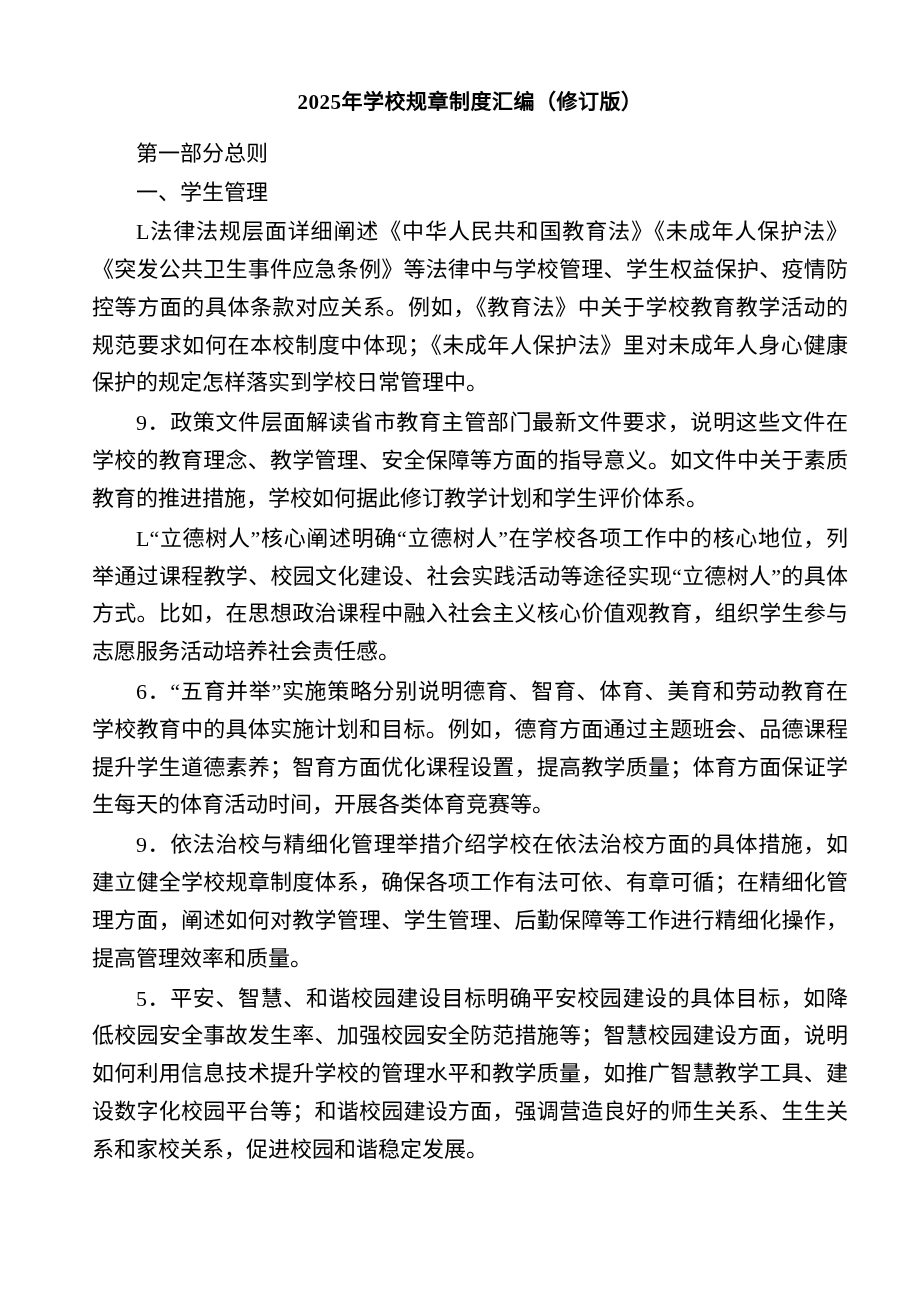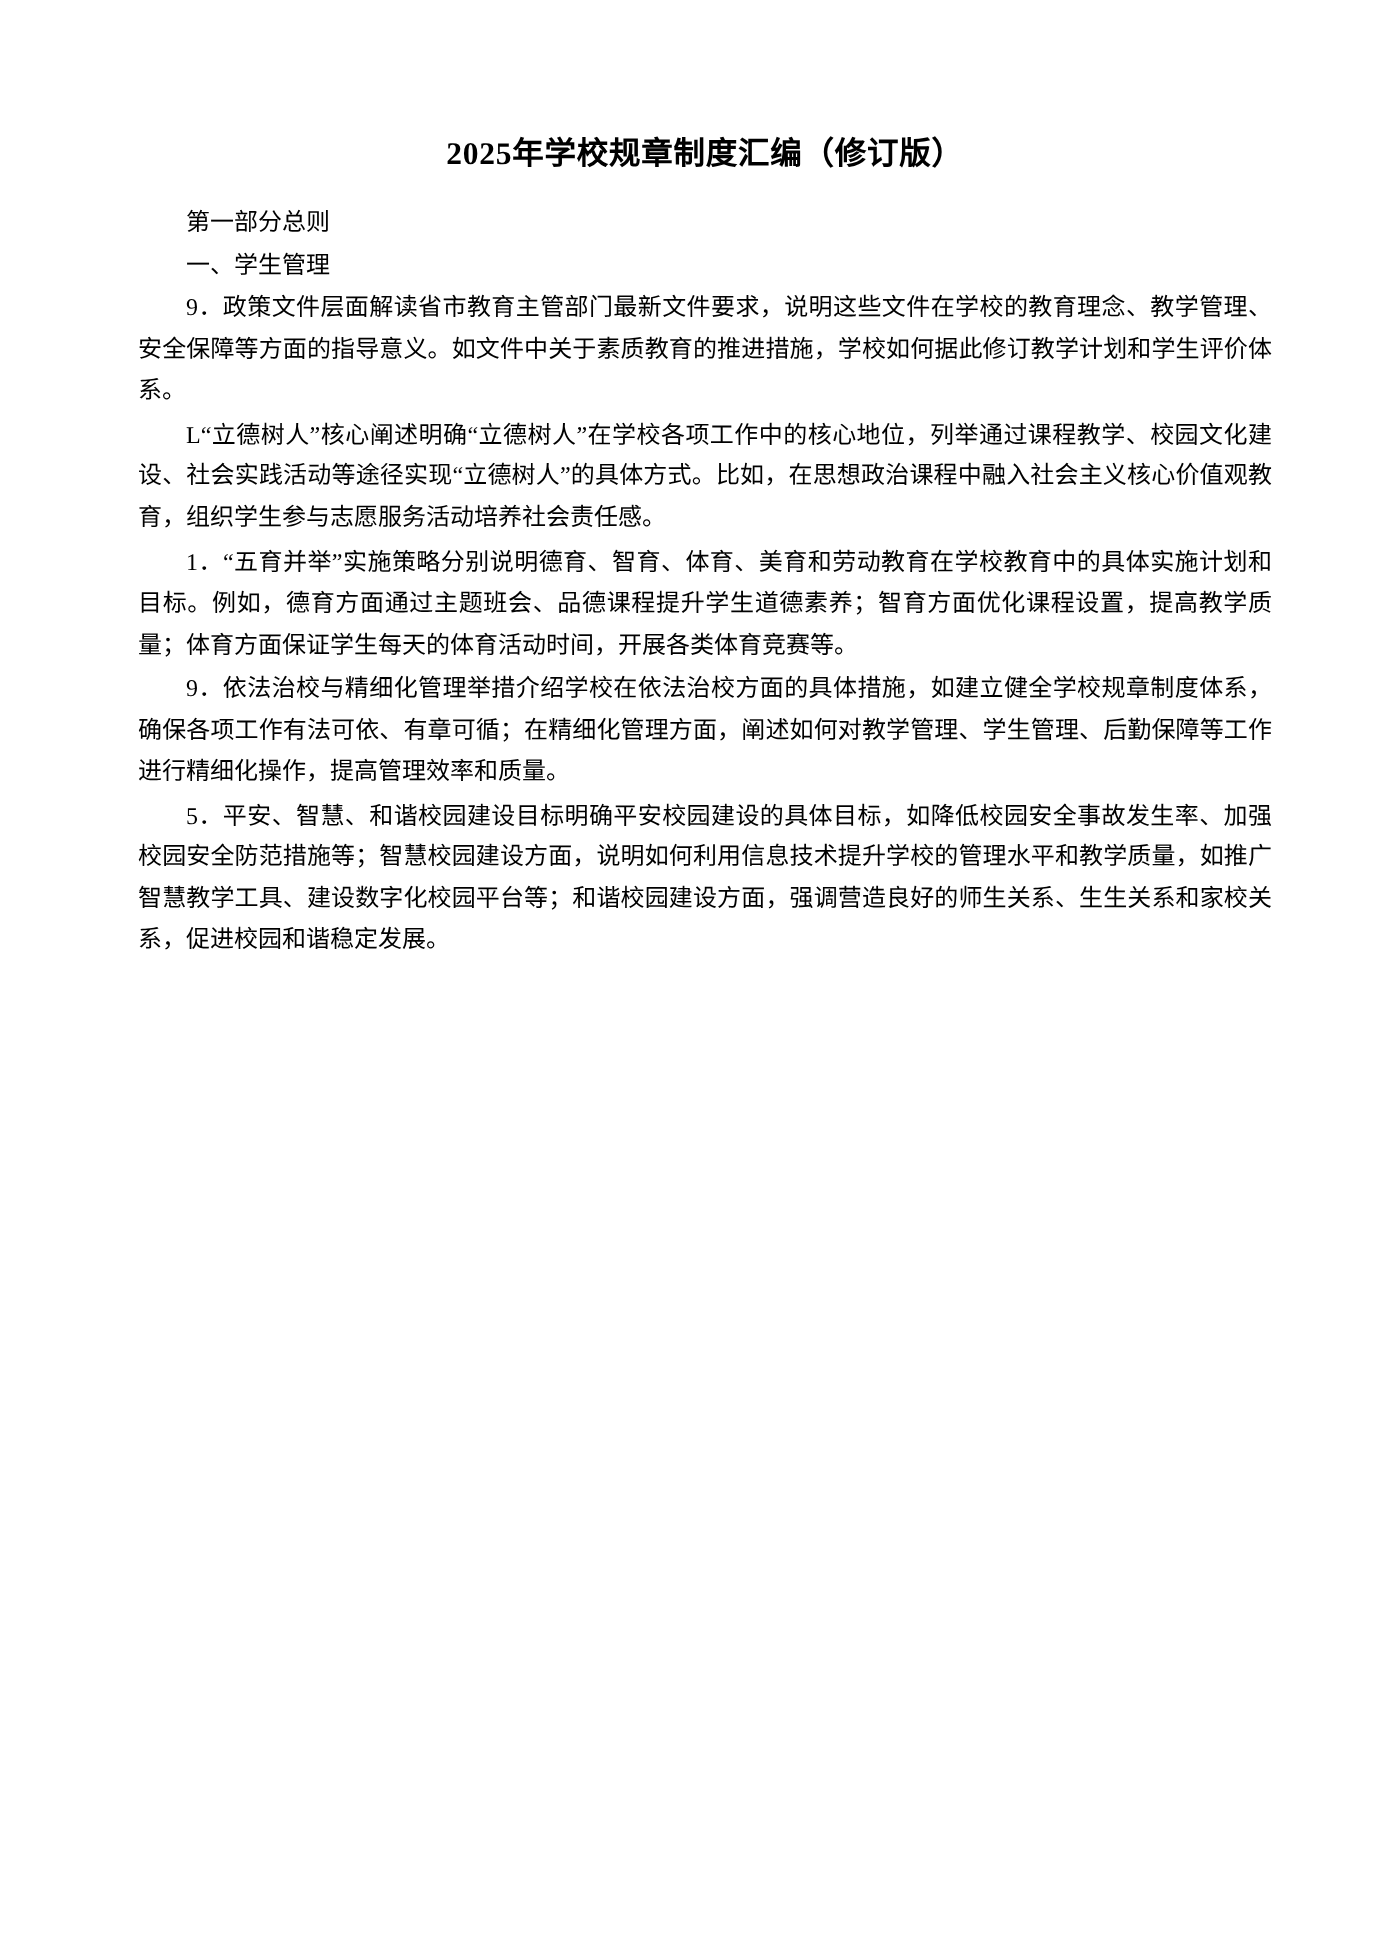"第一部分总则" .para { font-size: 16px -> 22px }
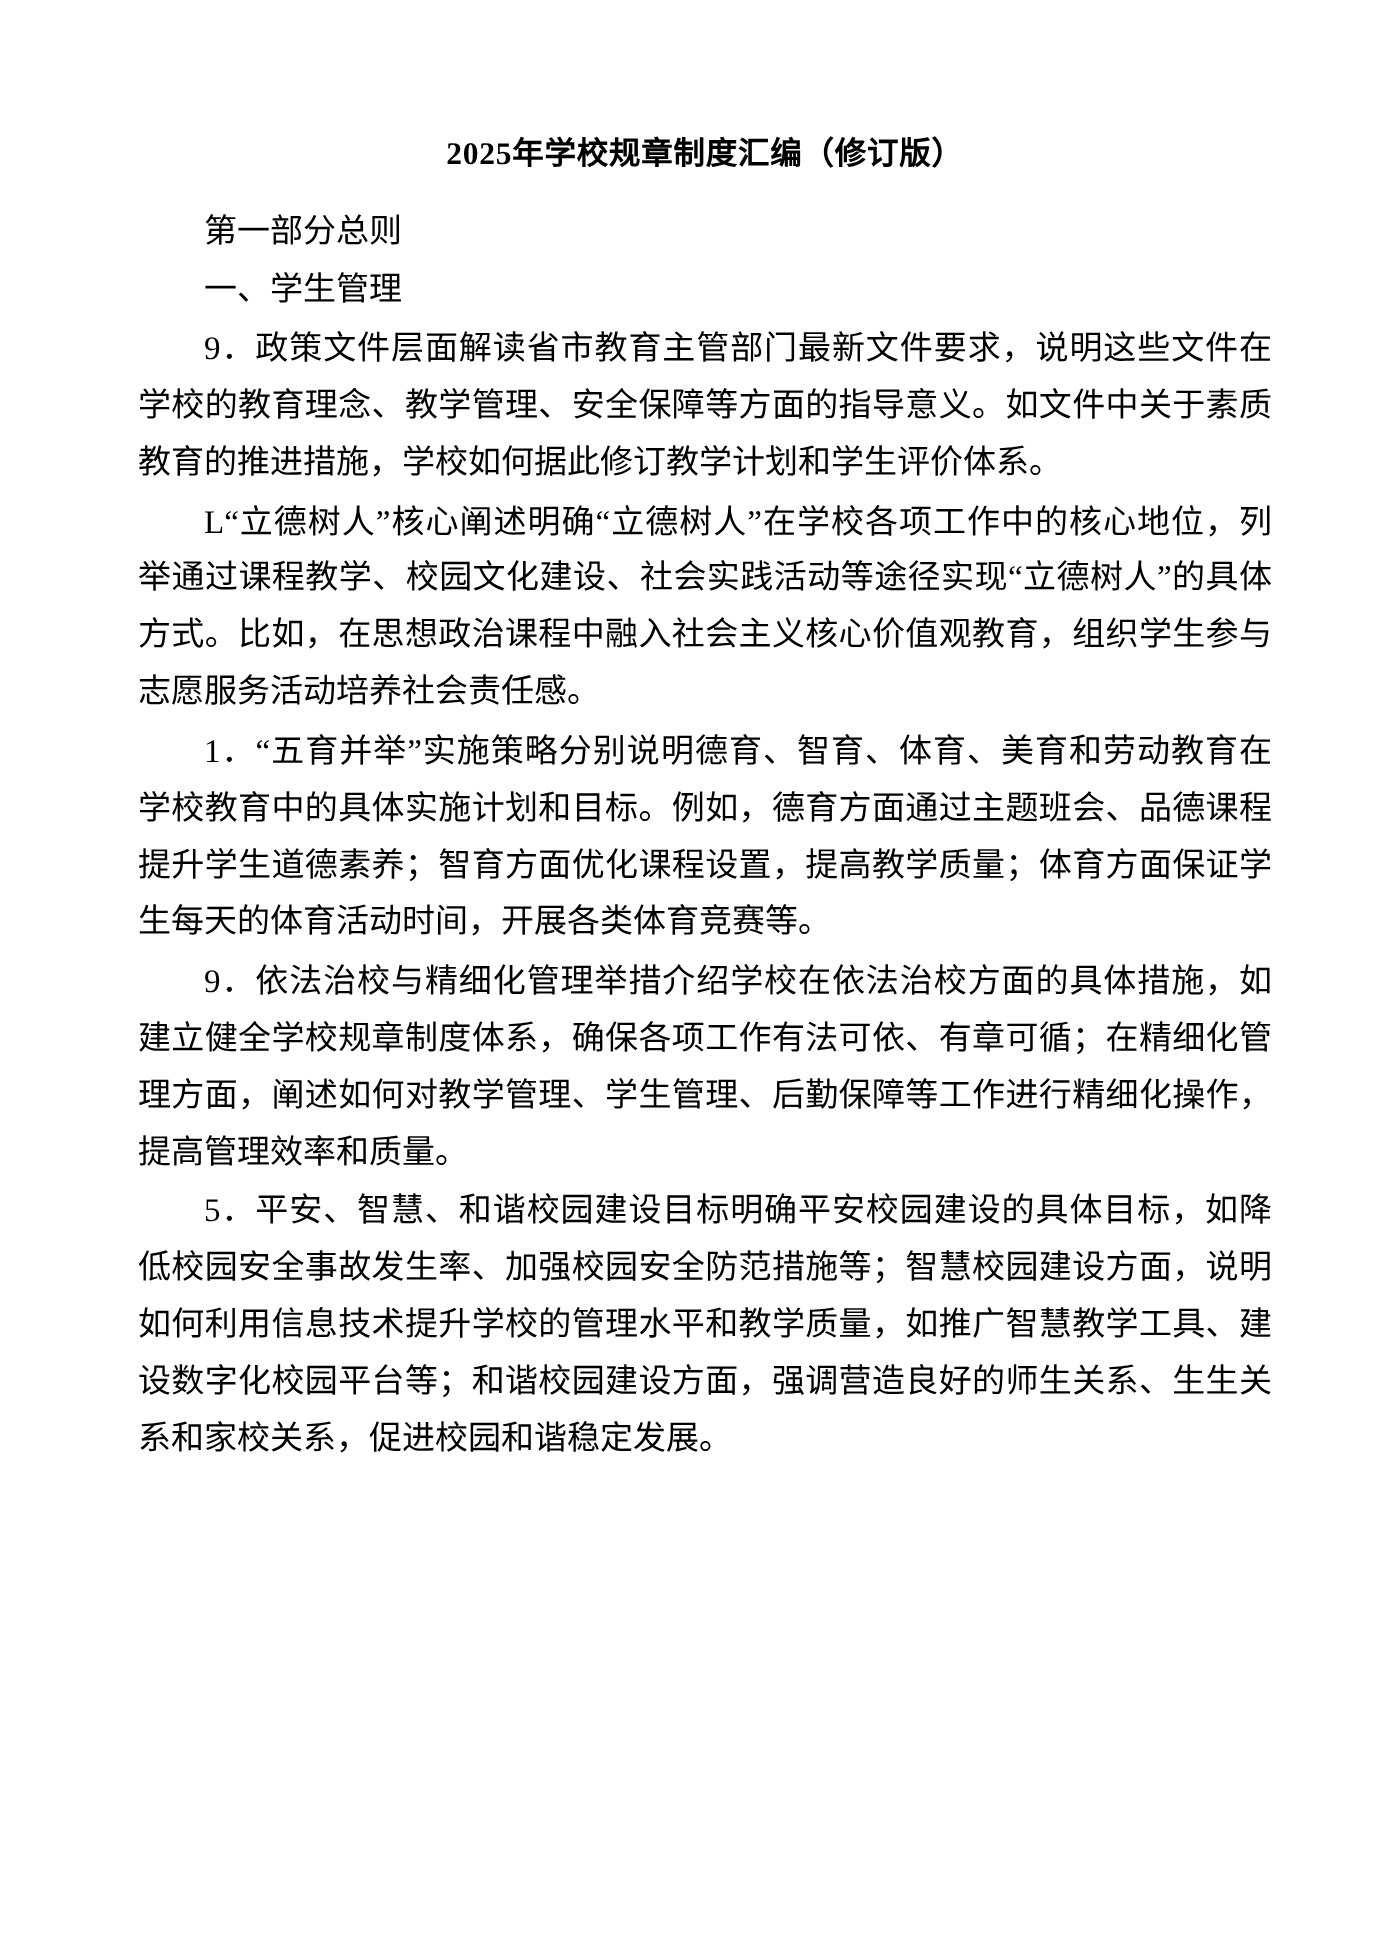"L法律法规层面详细阐述《中华人民共和国教育法》《未成年人保护法》《突发公共卫生事" p.para { html: none -> <p>L法律法规层面详细阐述《中华人民共和国教育法》《未成年人保护法》《突发公共卫生事件应急条例》等法律中与学校管理、学生权益保护、疫情防控等方面的具体条款对应关系。例如，《教育法》中关于学校教育教学活动的规范要求如何在本校制度中体现；《未成年人保护法》里对未成年人身心健康保护的规定怎样落实到学校日常管理中。</p> }
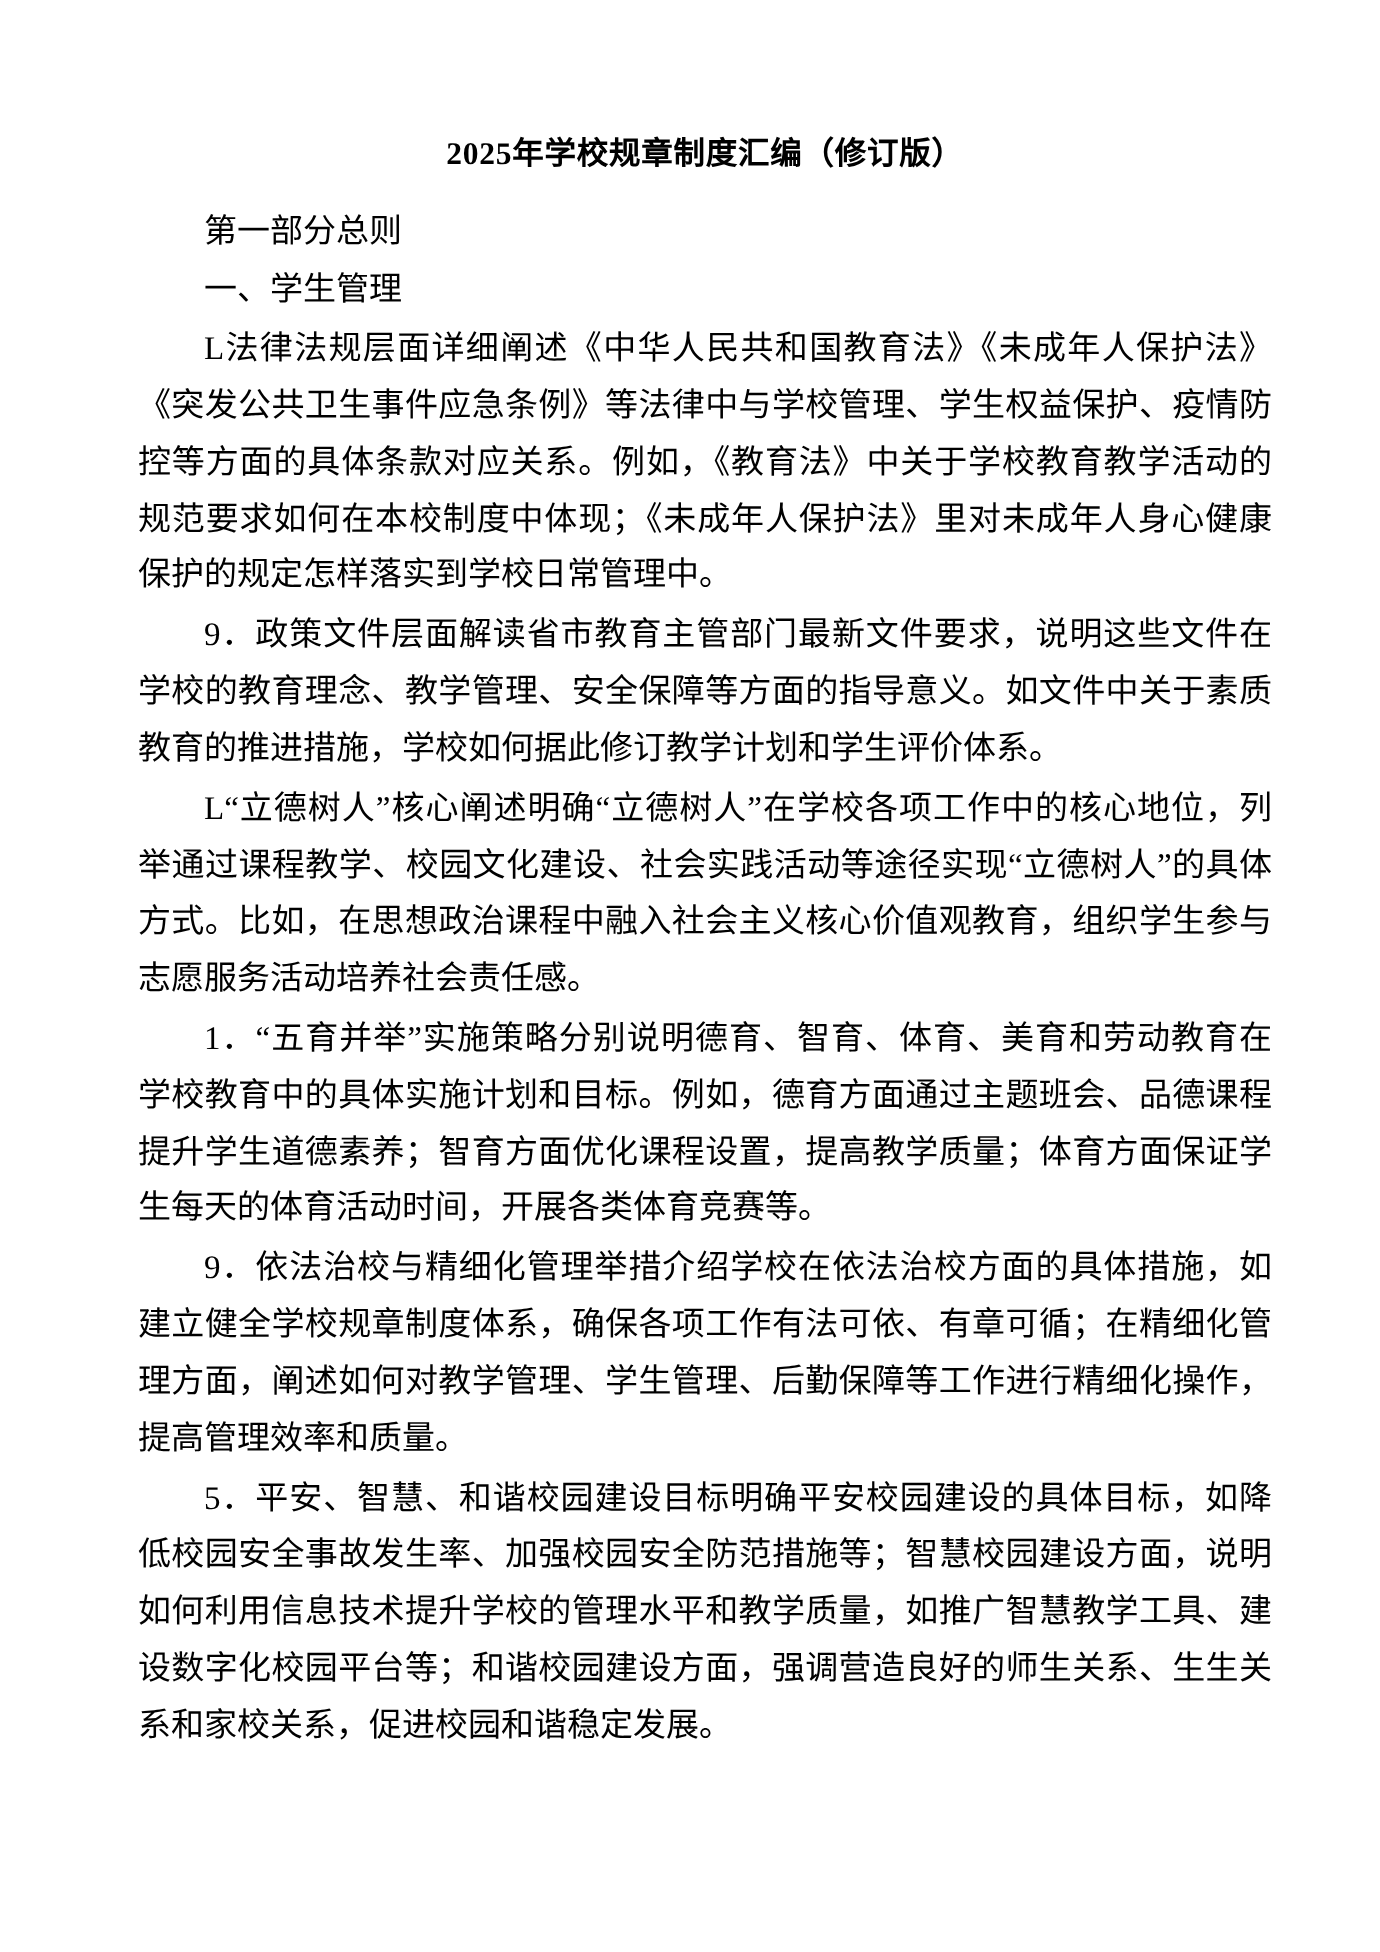"1．“五育并举”实施策略分别说明德育、智育、体育、美育和劳动教育在学校教育中的具" p.para { text: 1 -> 6 }
